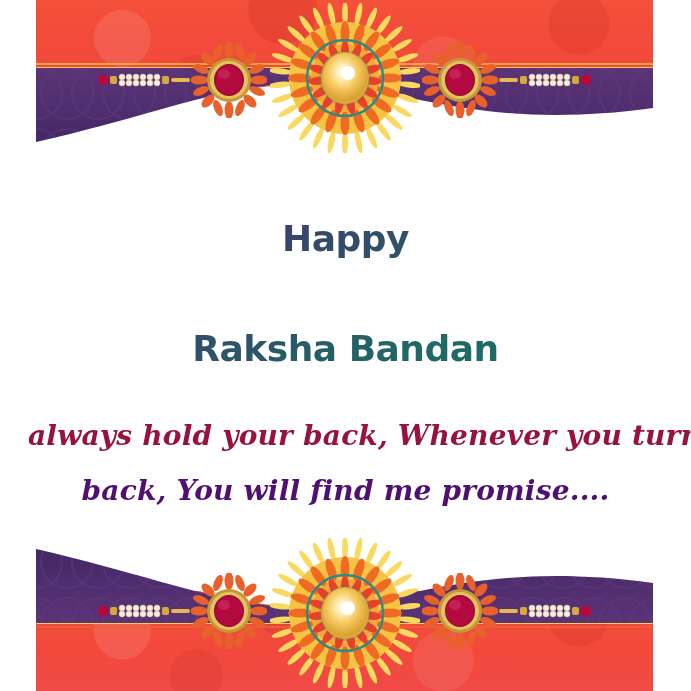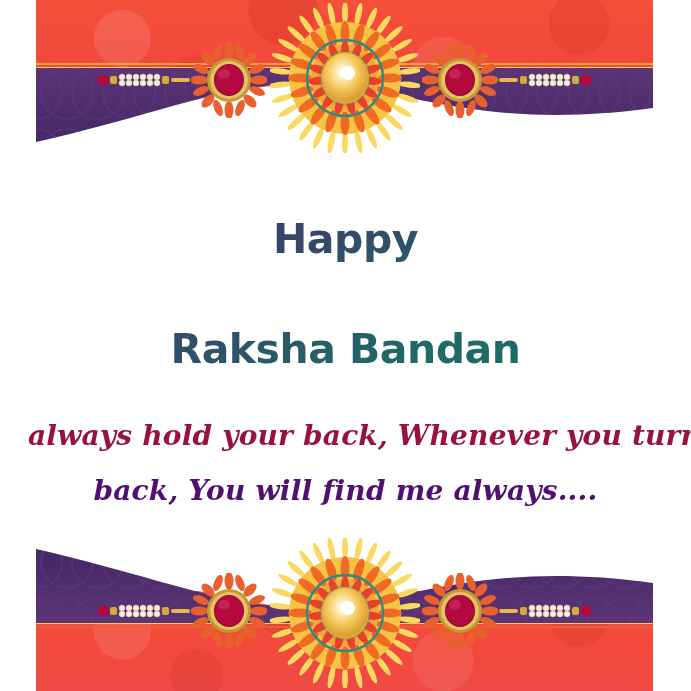"Happy" .heading { font-size: 41px -> 36px }
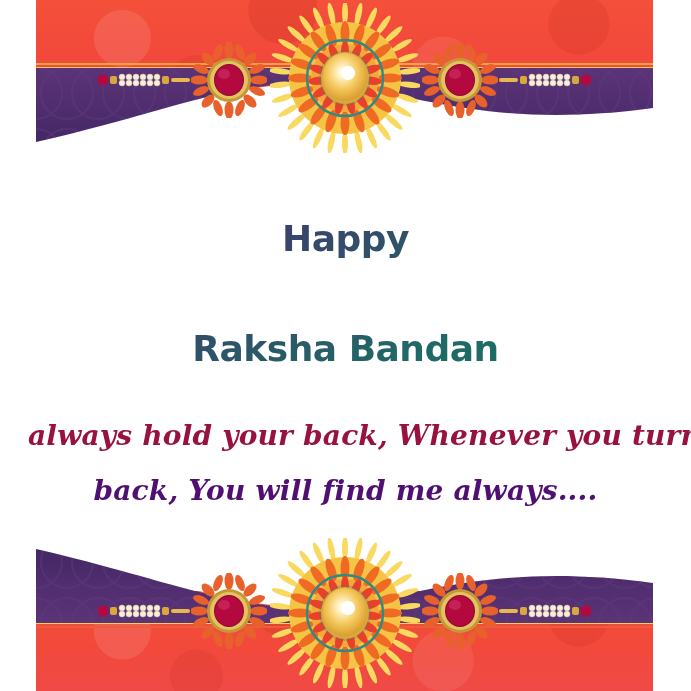"back, You will find me" p.message { text: always -> promise }
